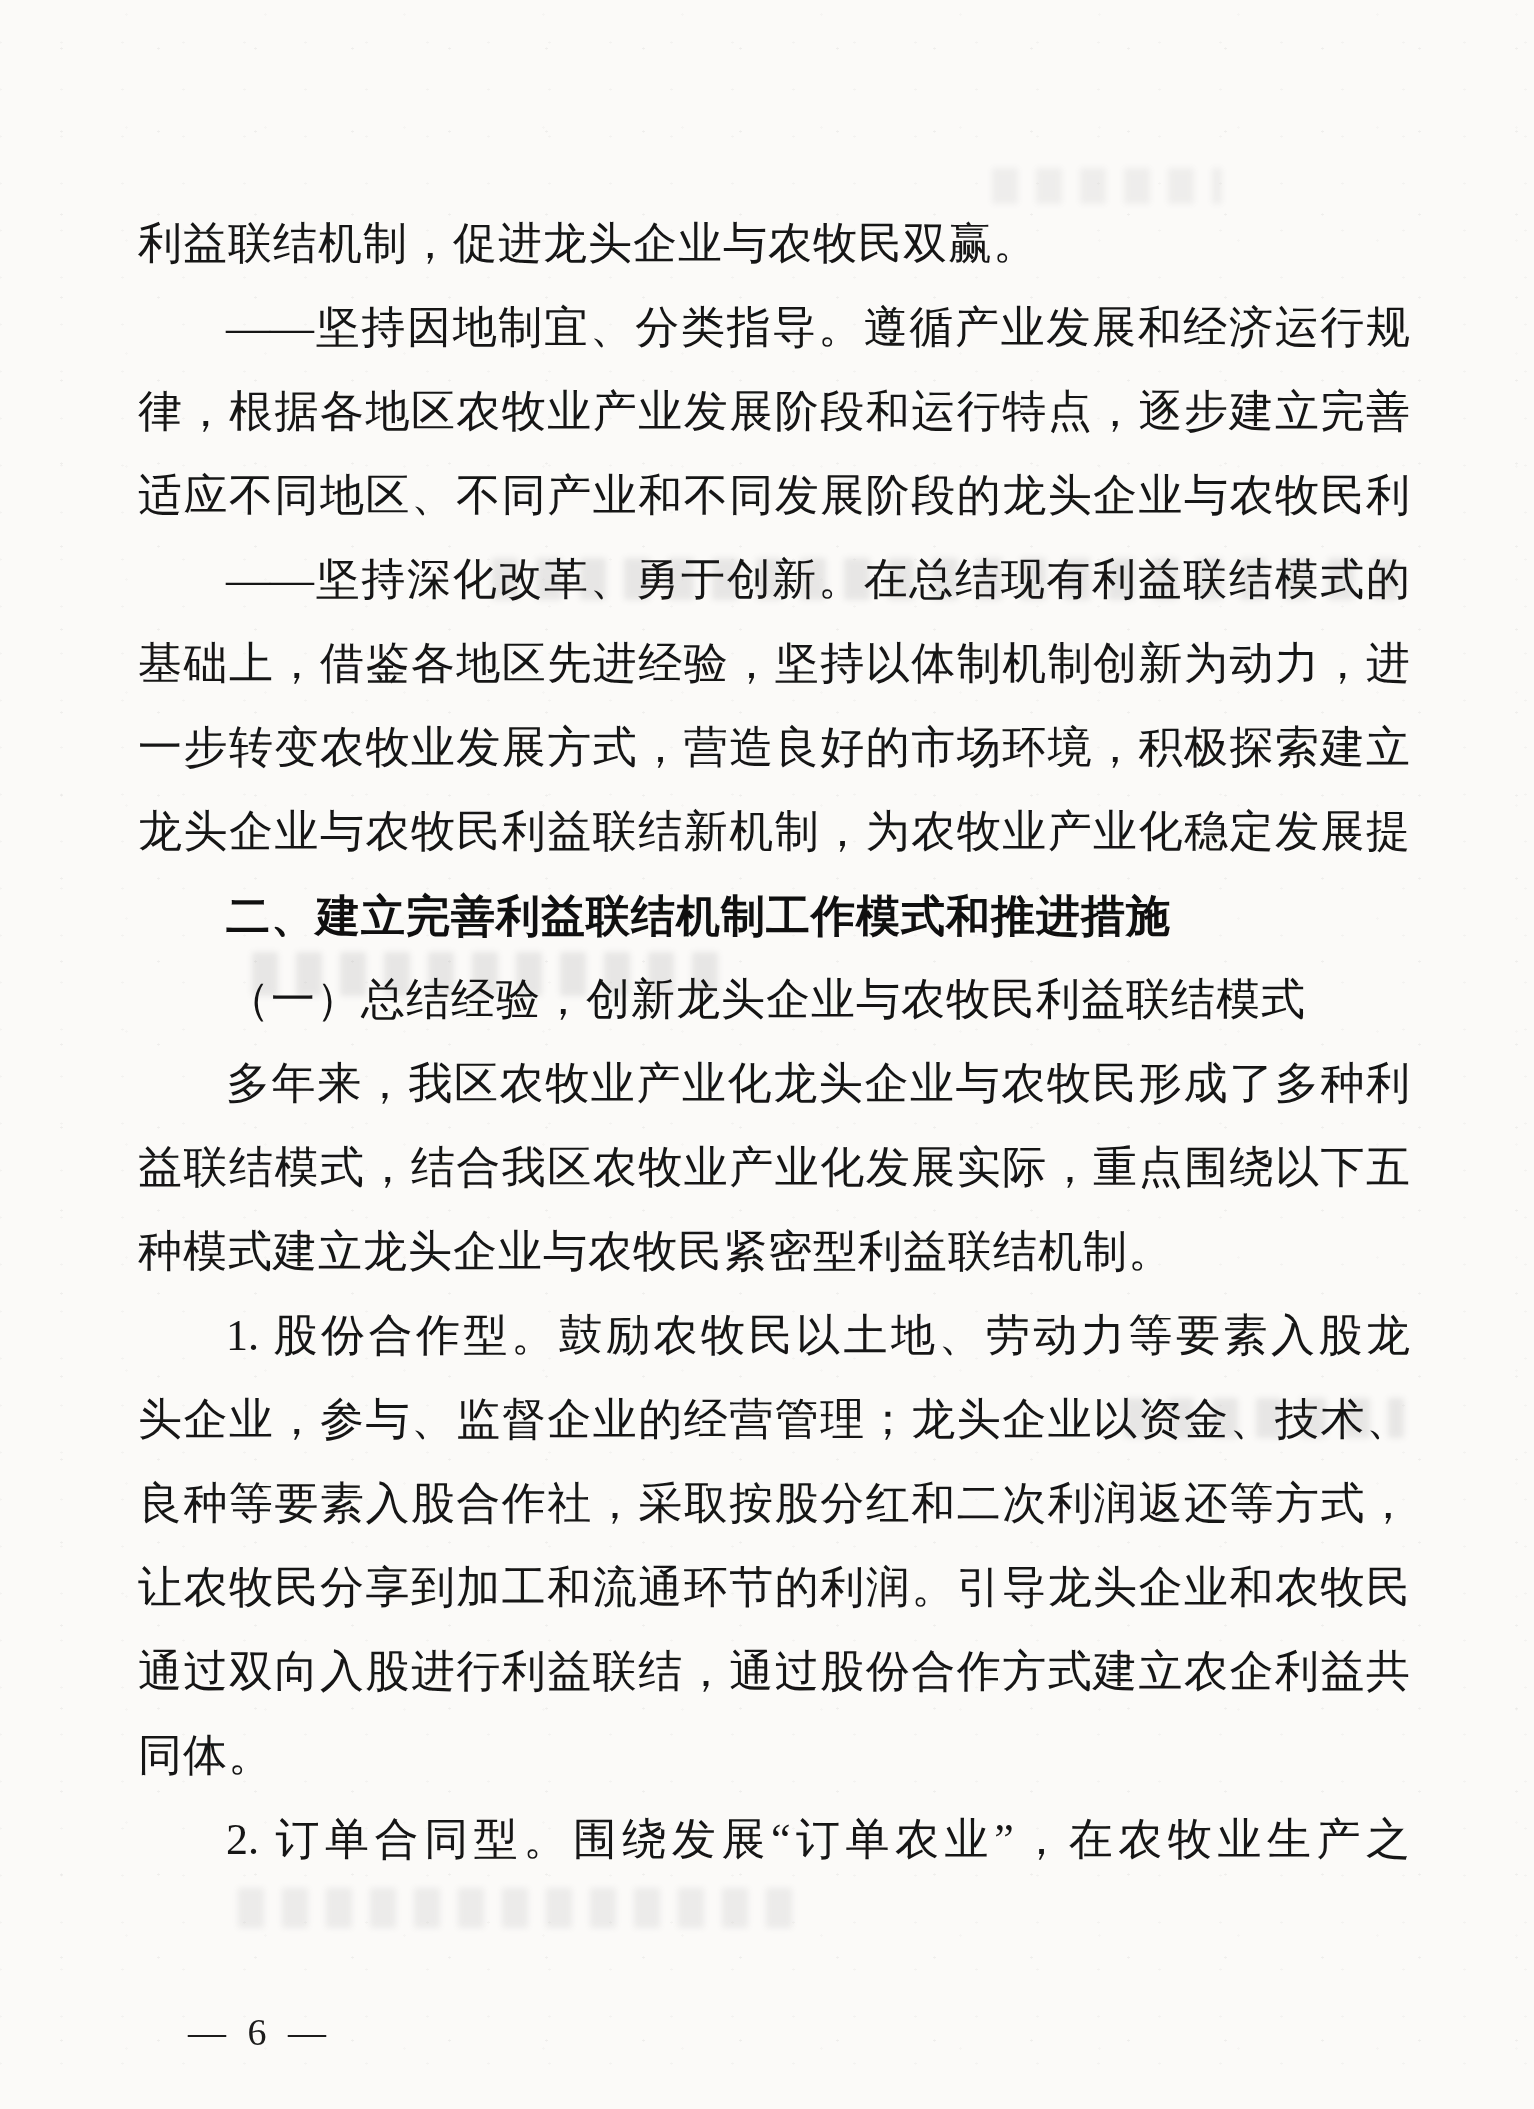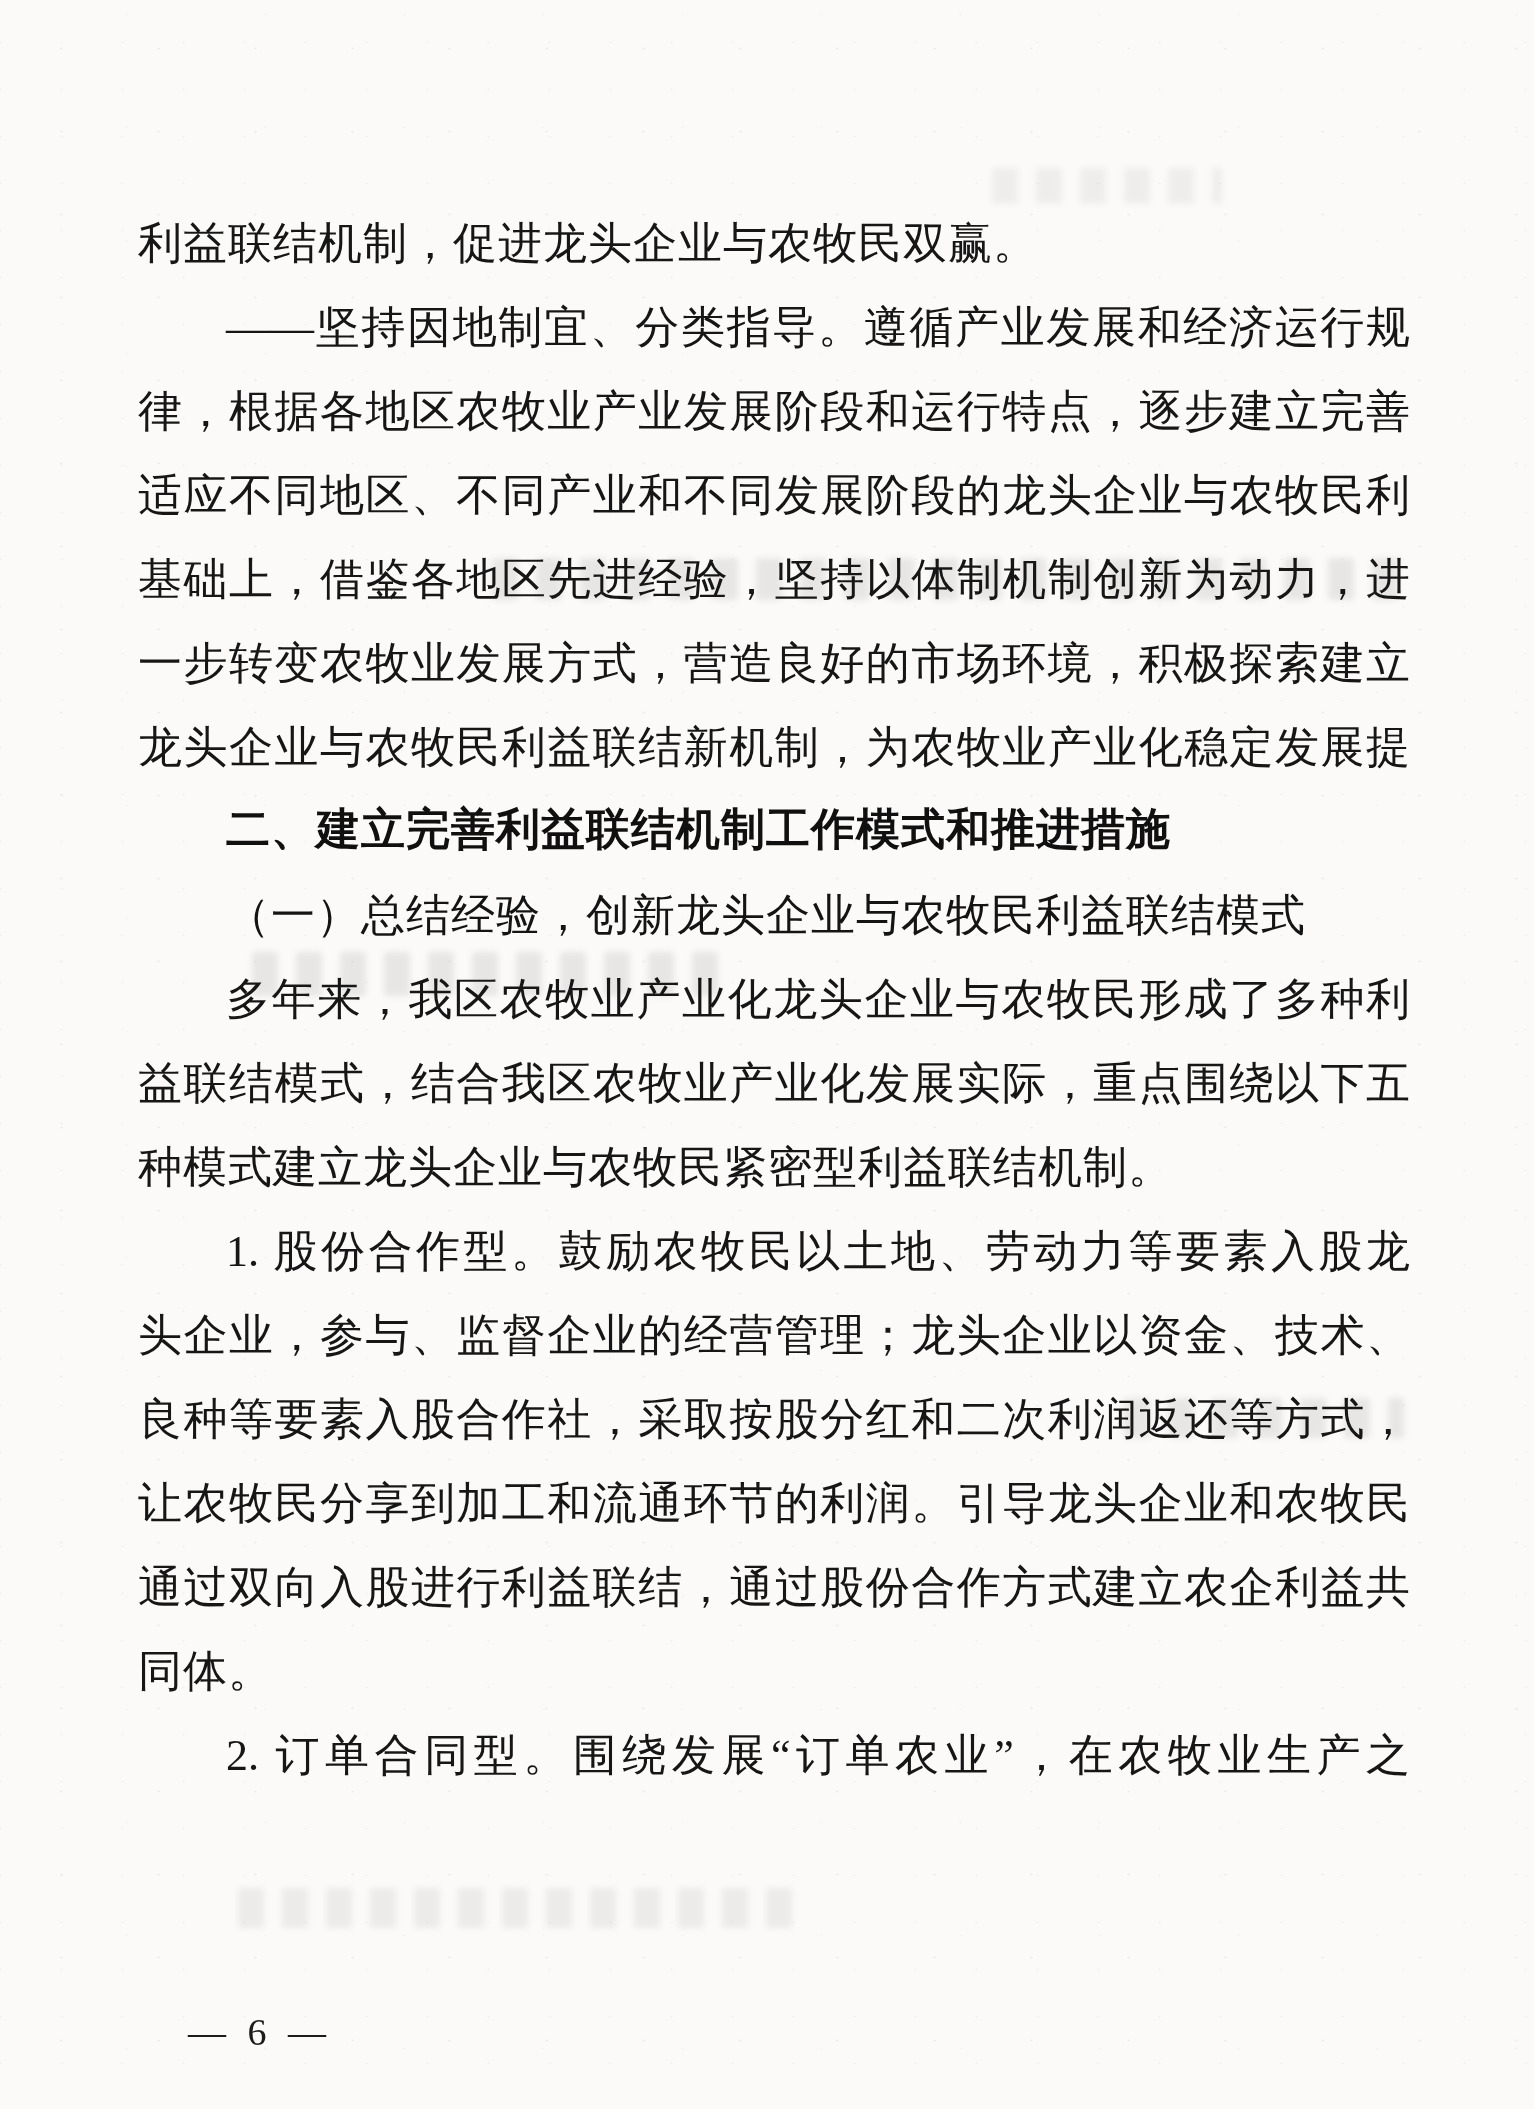"——坚持深化改革、勇于创新。在总结现有利益联结模式的" div.line { html: none -> <div>——坚持深化改革、勇于创新。在总结现有利益联结模式的</div> }
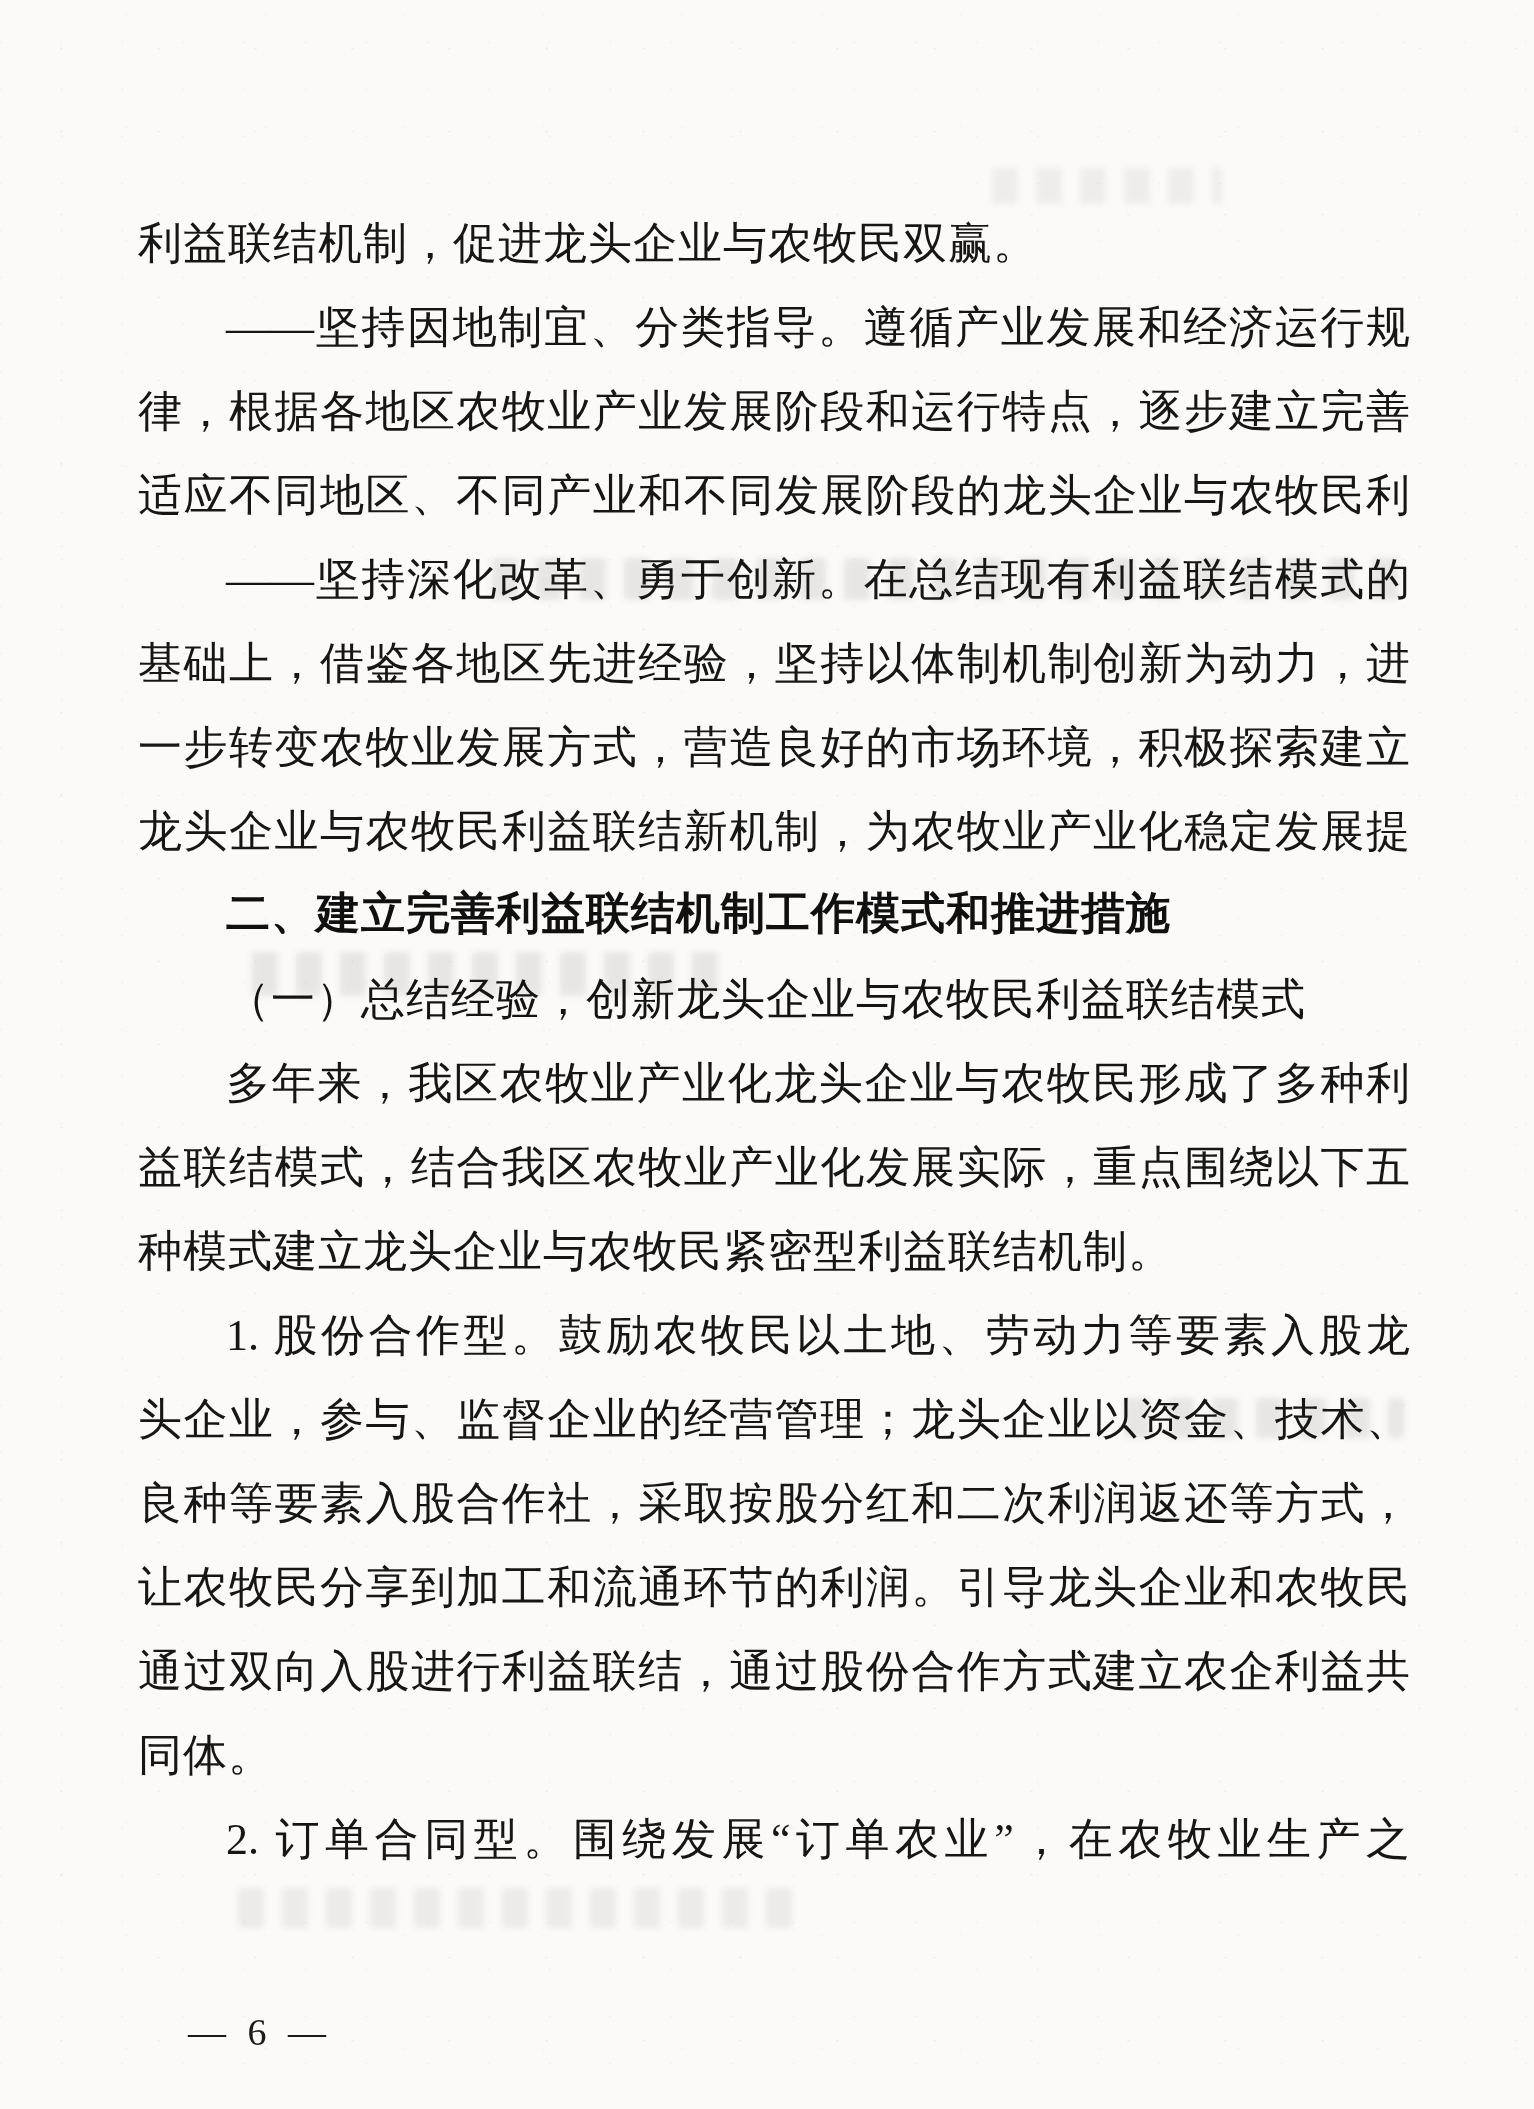"二、建立完善利益联结机制工作模式和推进措施" .line.h1 { font-family: Liberation Mono, monospace -> Liberation Sans, sans-serif }
